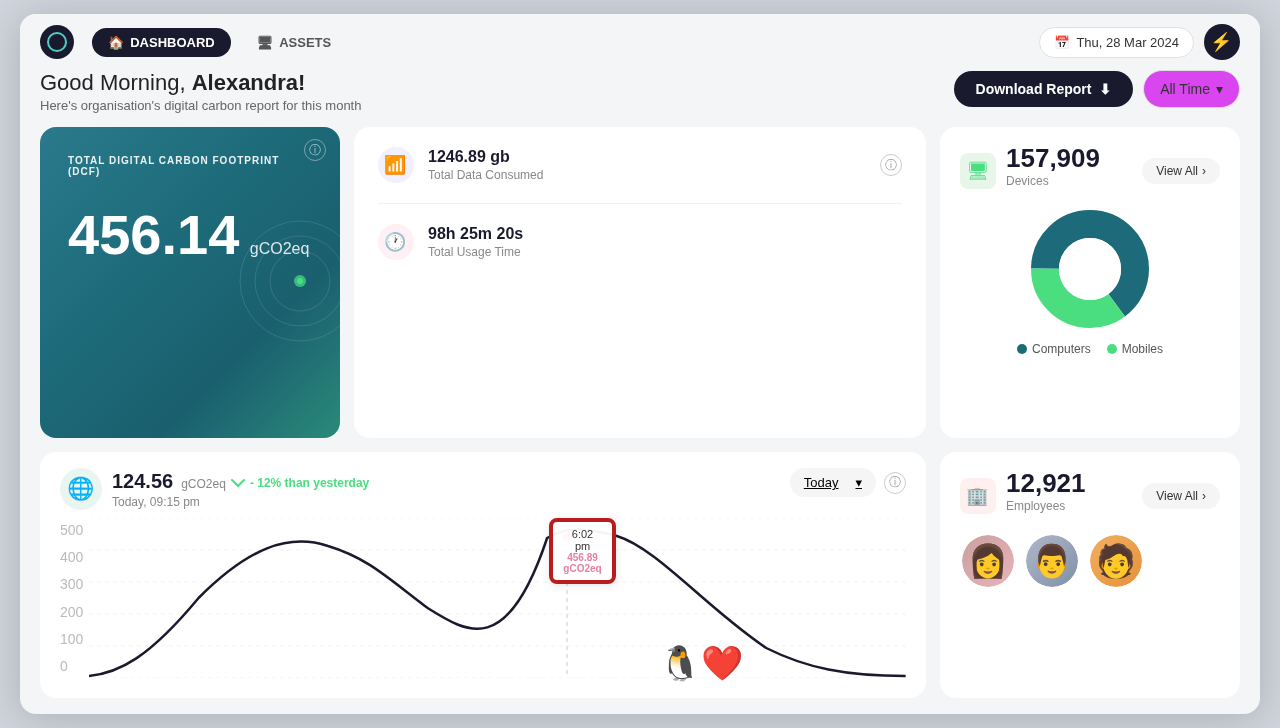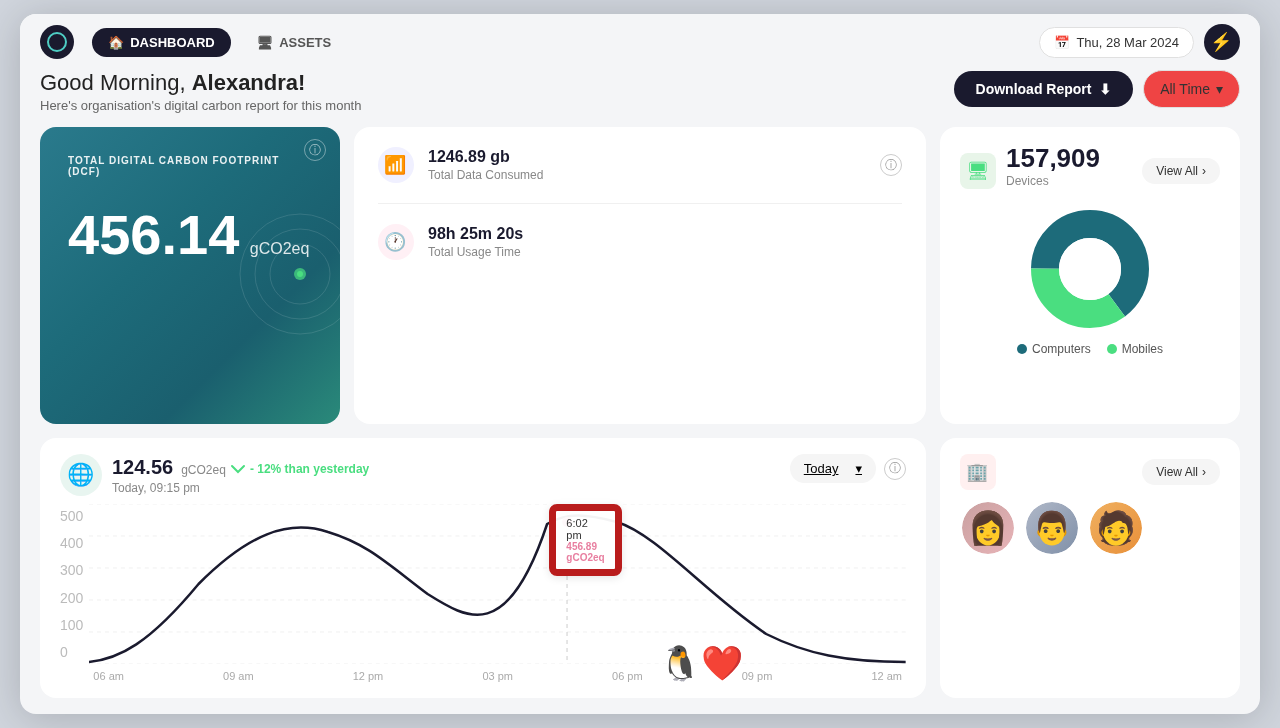"All Time" .alltime-btn { background: #ef4444 -> #d946ef }
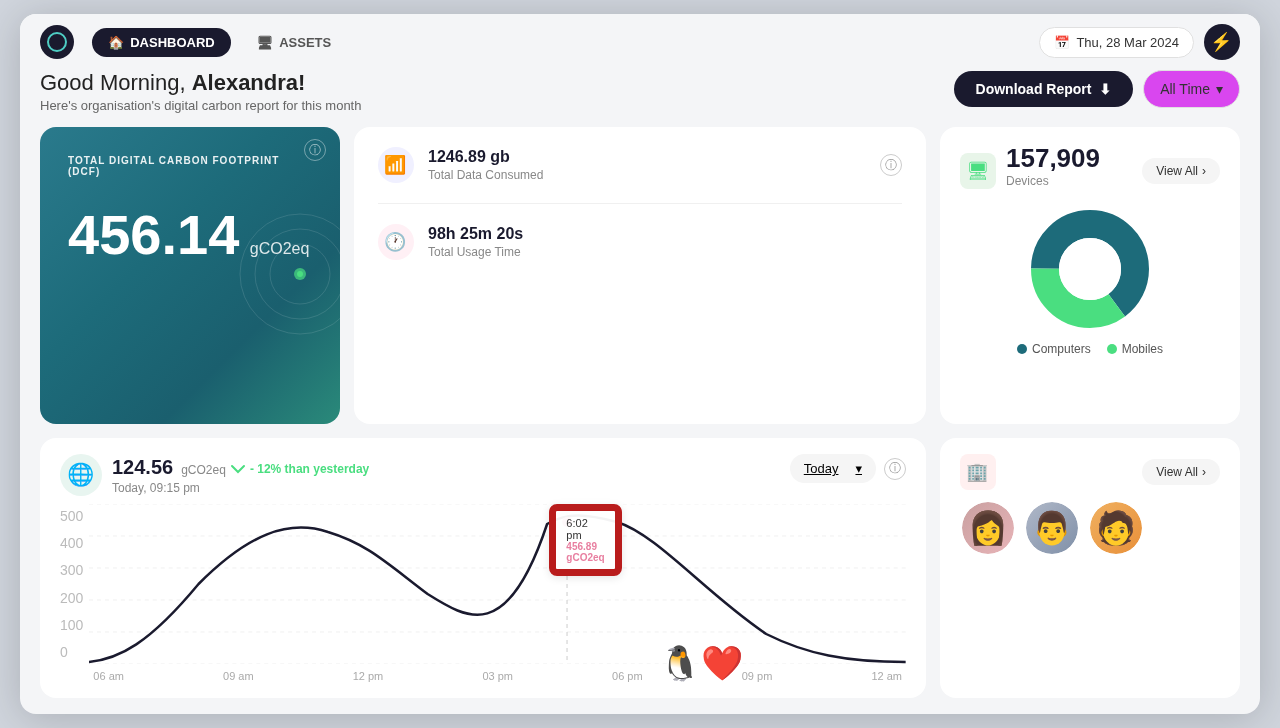"12,921" div { html: none -> <div> <div>12,921</div> <div>Employees</div> </div> }
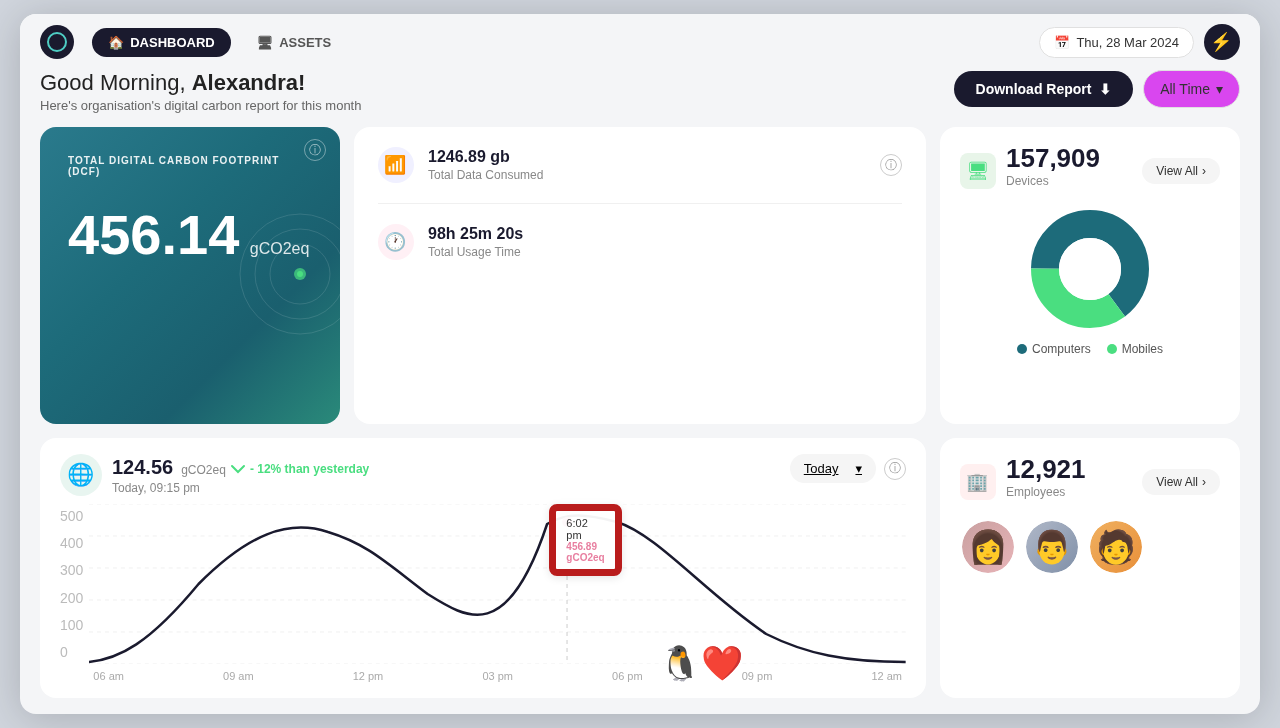"6:02 pm" .tooltip-box { border: 7px solid #b91c1c -> 4px solid #b91c1c; text-align: none -> center }
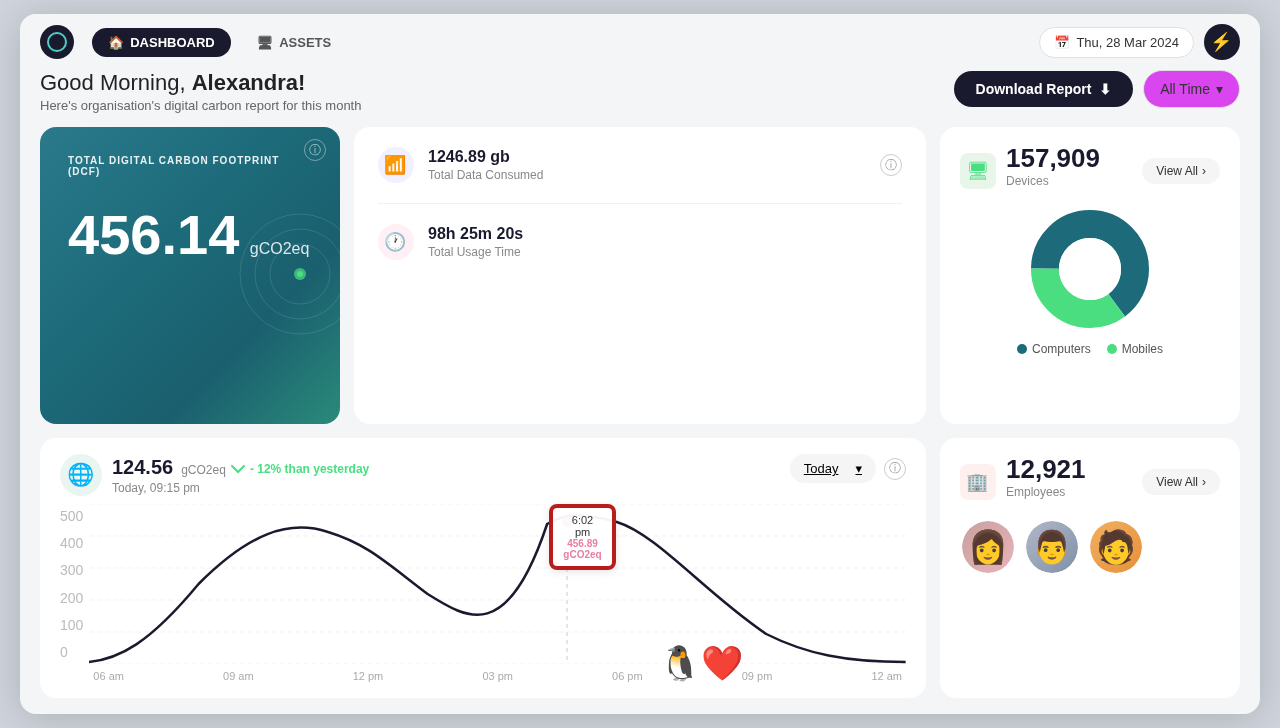"06 am" div.chart-x-labels { html: <div> <span>06 am</span> <span>09 am</span> <span>12 pm</span> <span>03 pm</span> <span>06 pm</span> <span>09 pm</span> <span>12 am</span> </div> -> none }
